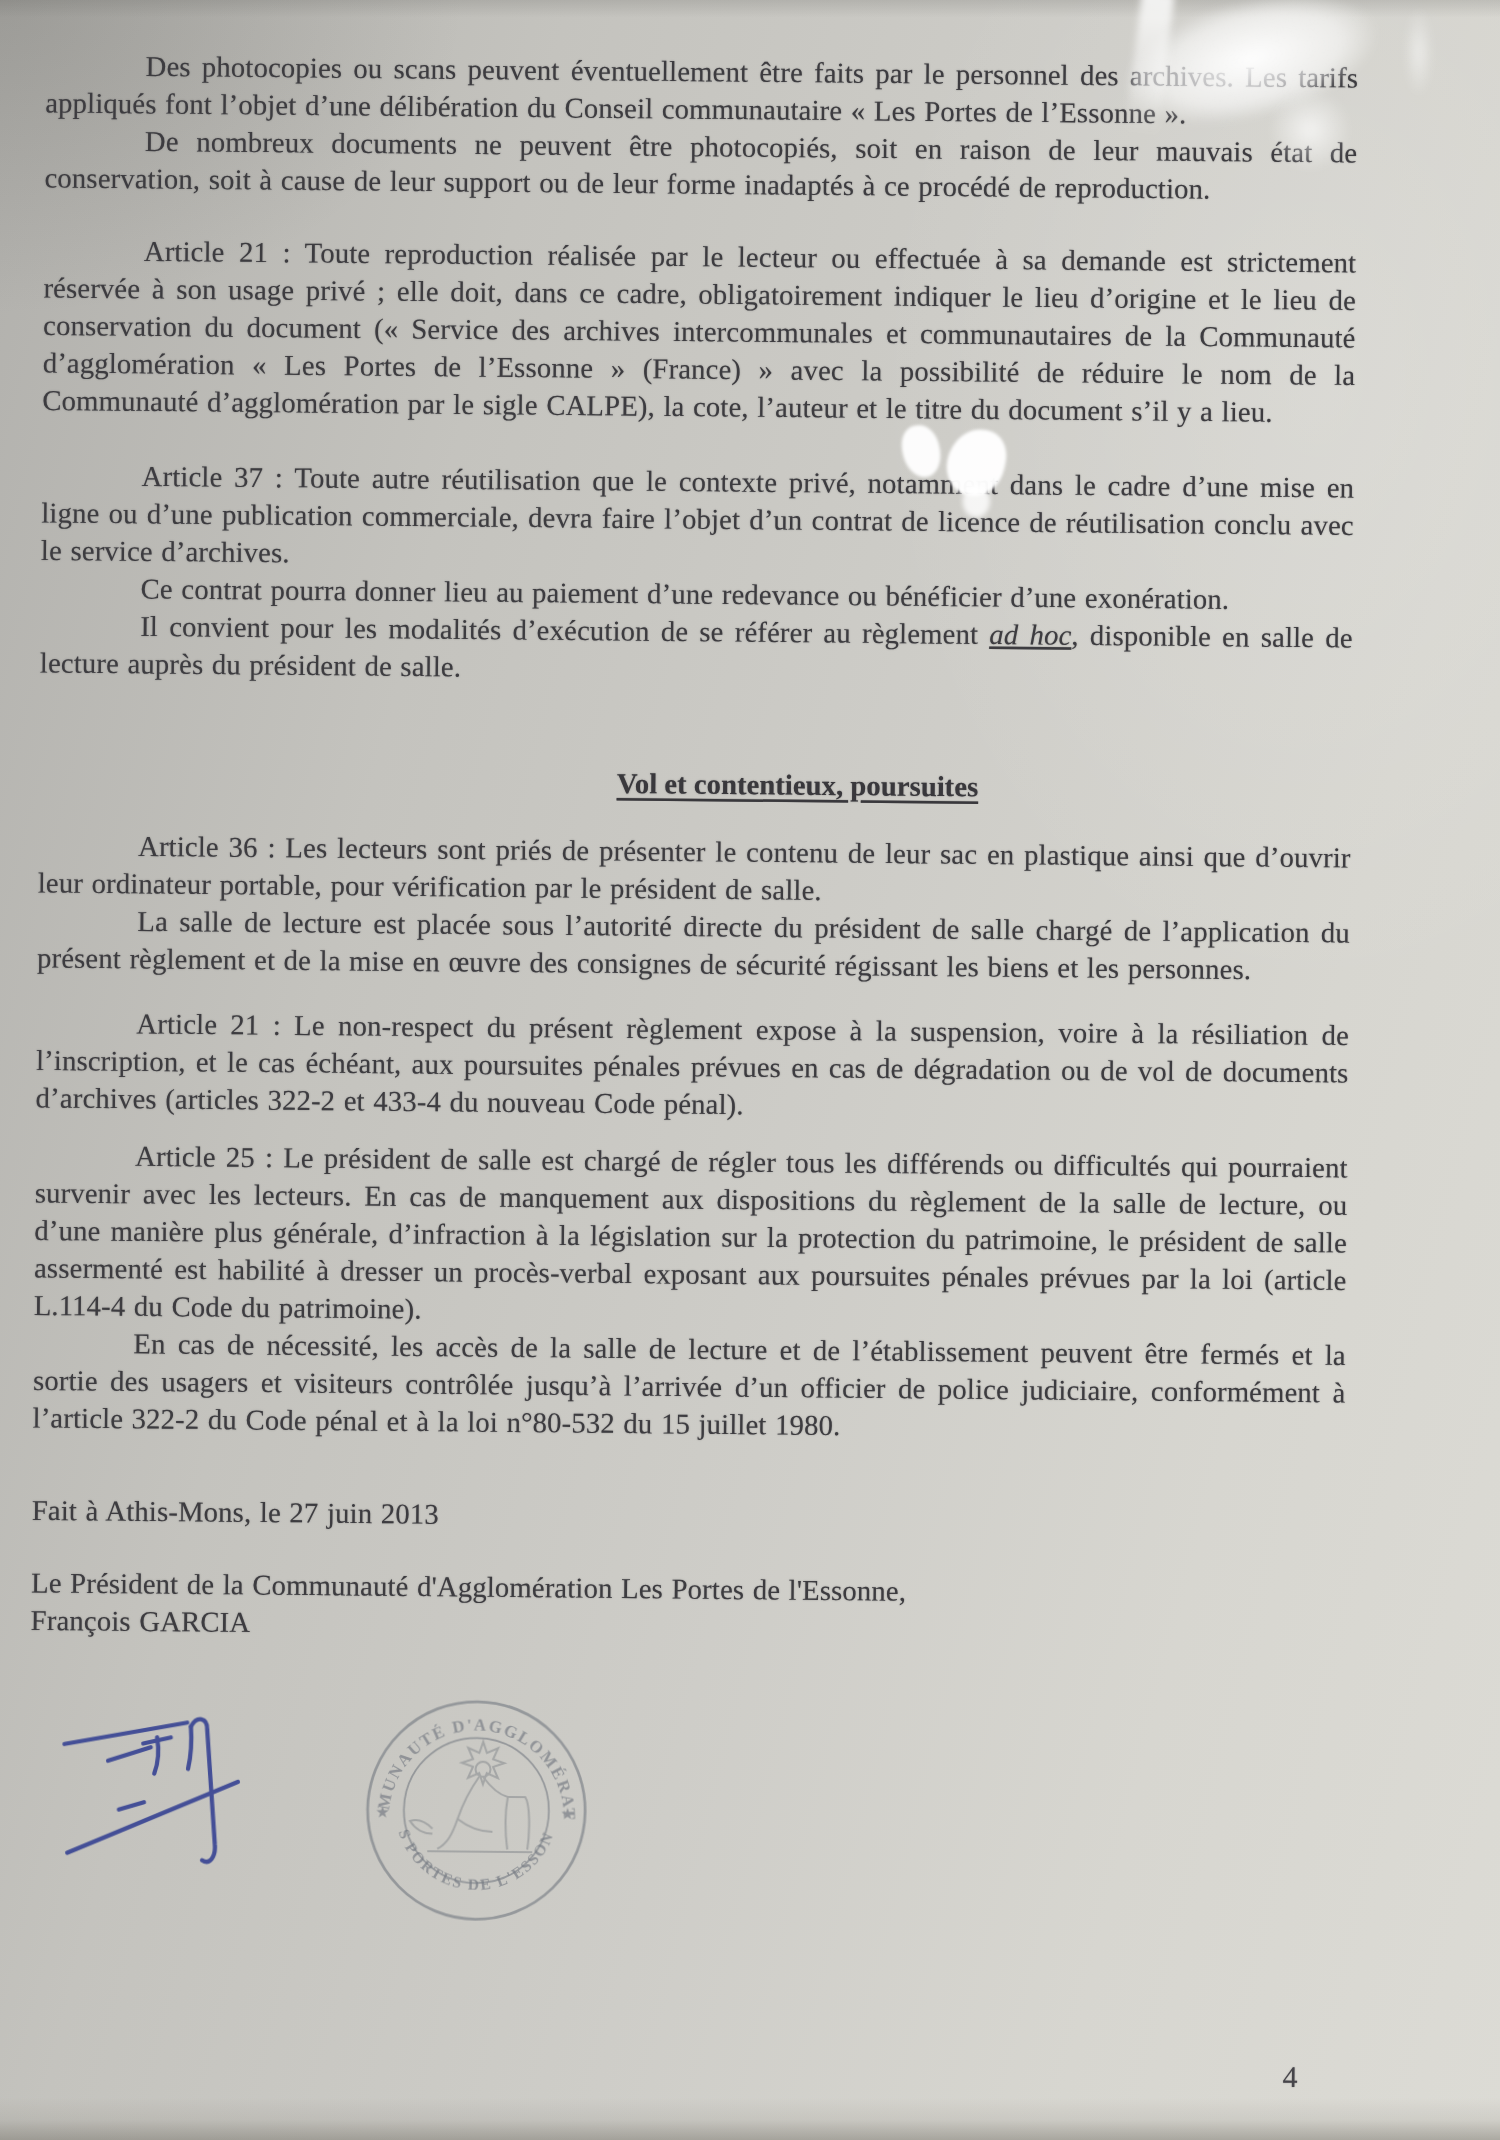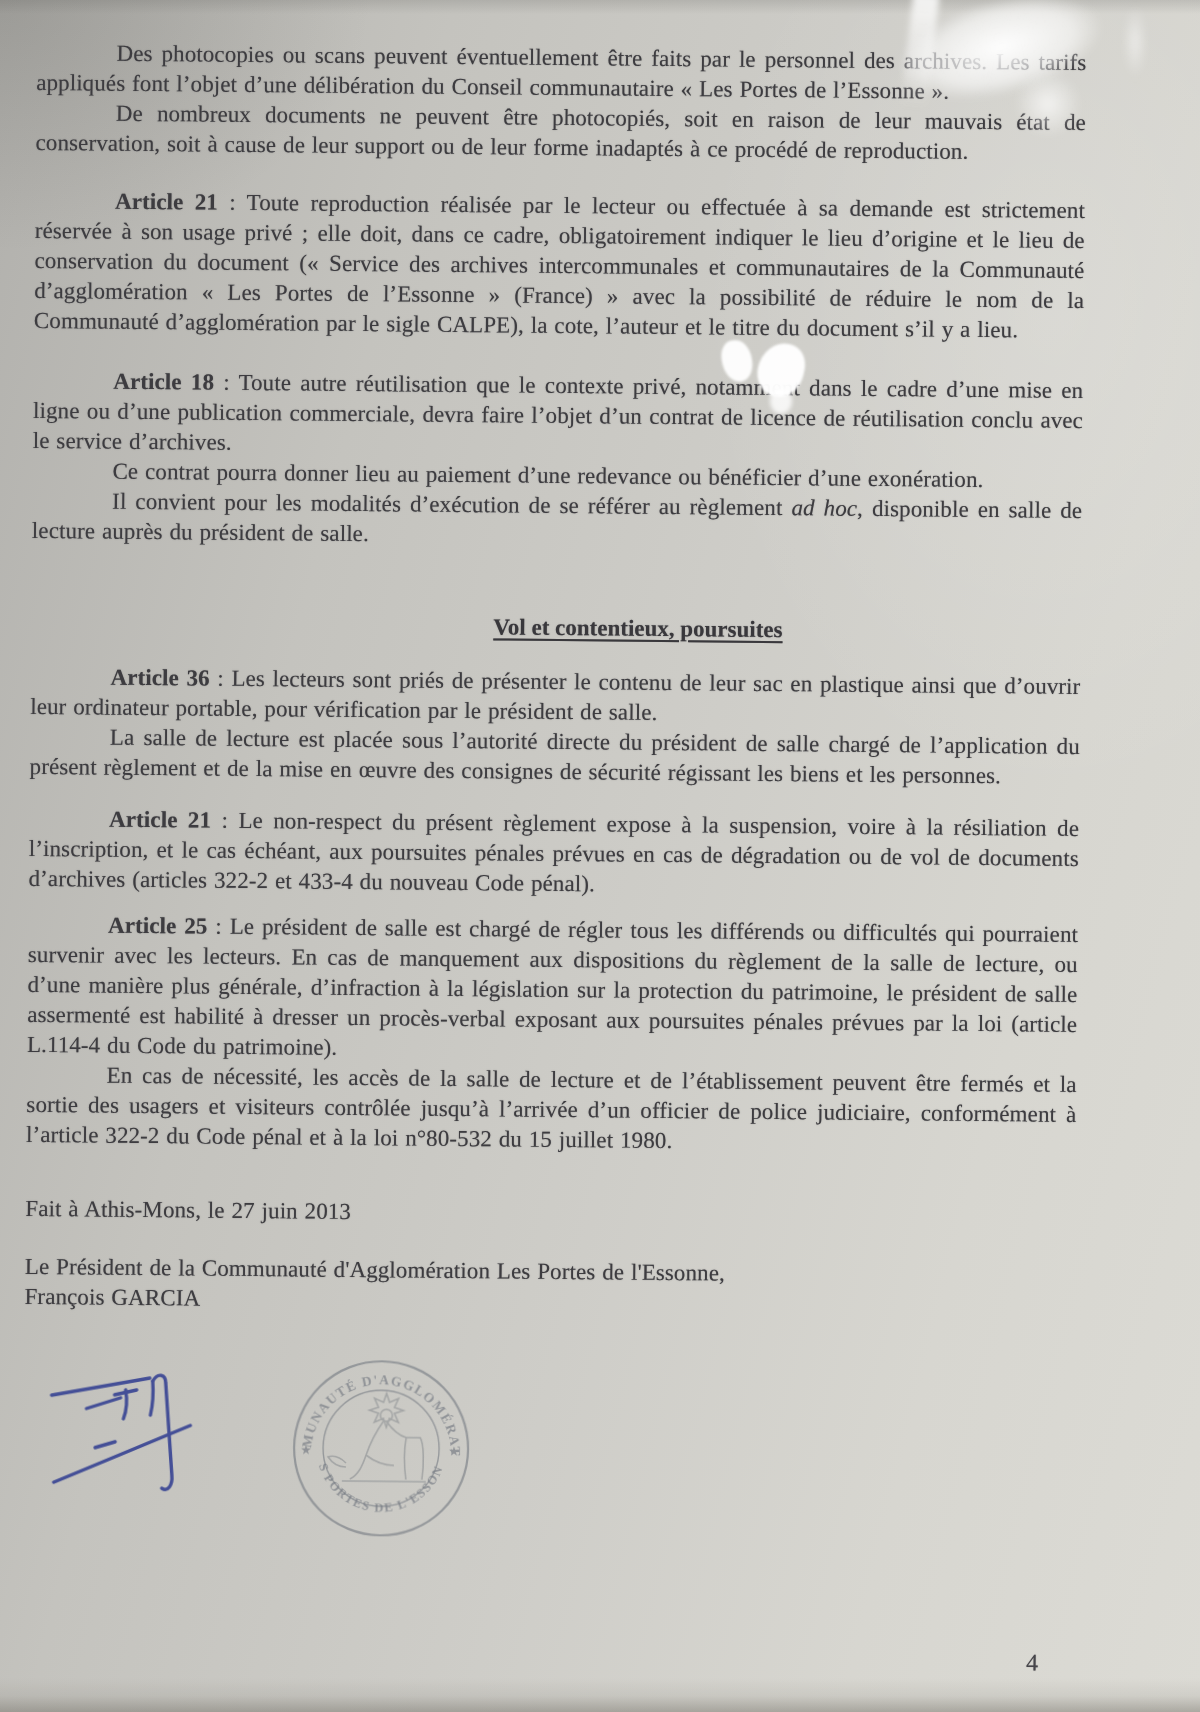"Article 21" .b { font-weight: bold -> normal }
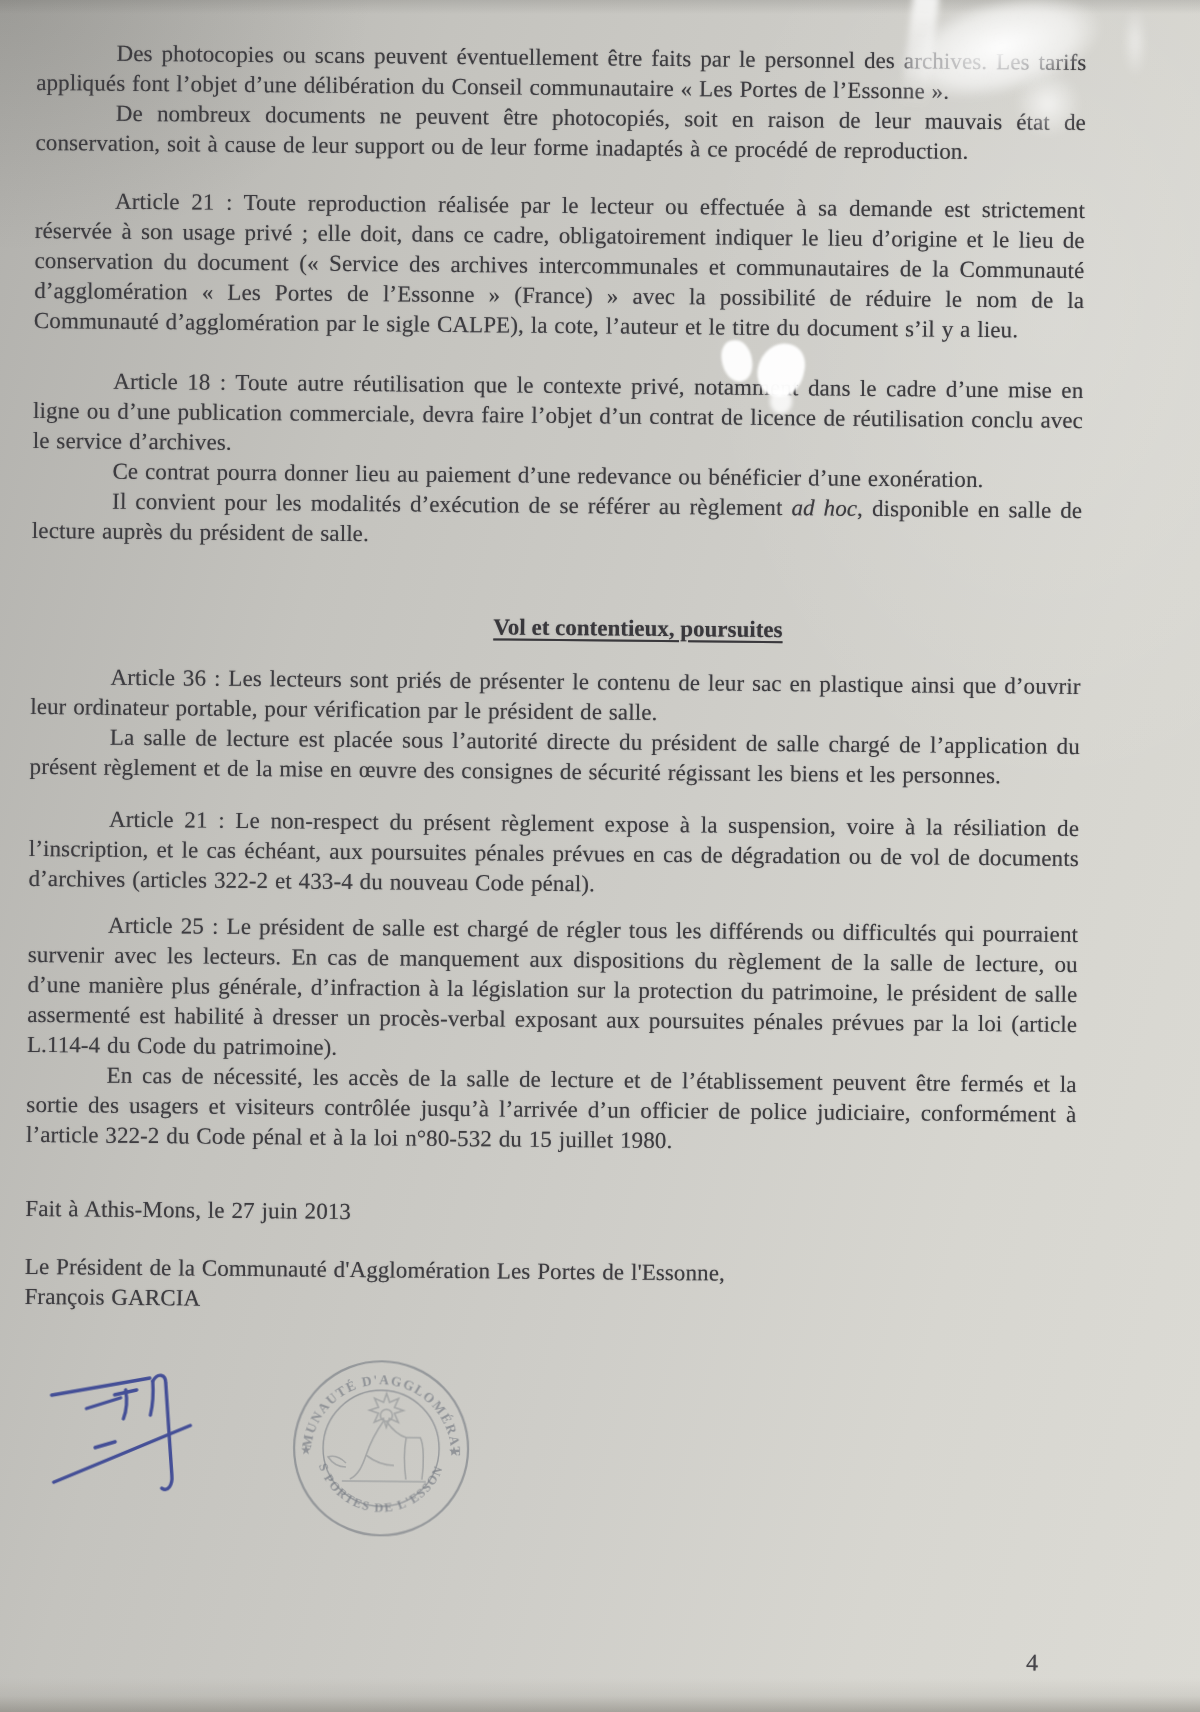"Article 18" span.b { text: 18 -> 37 }
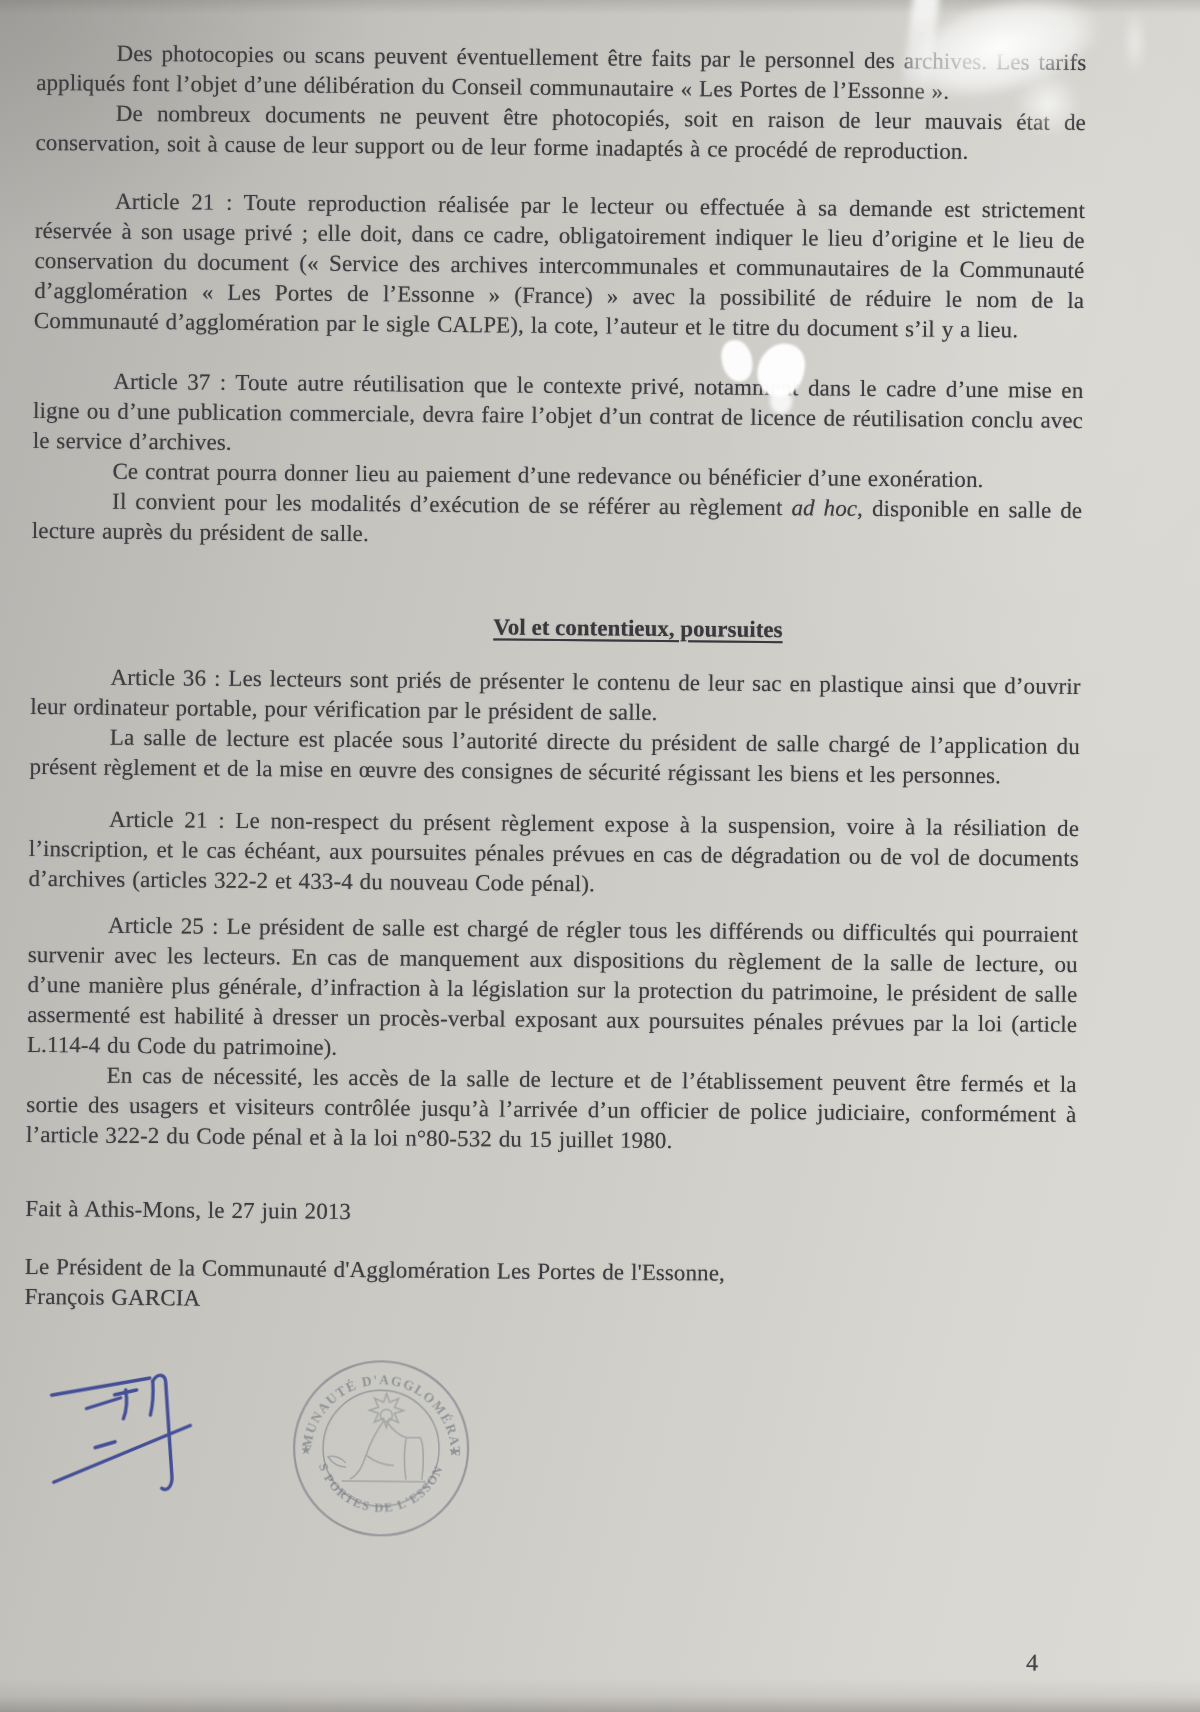"ad hoc" .i { text-decoration: none -> underline }
